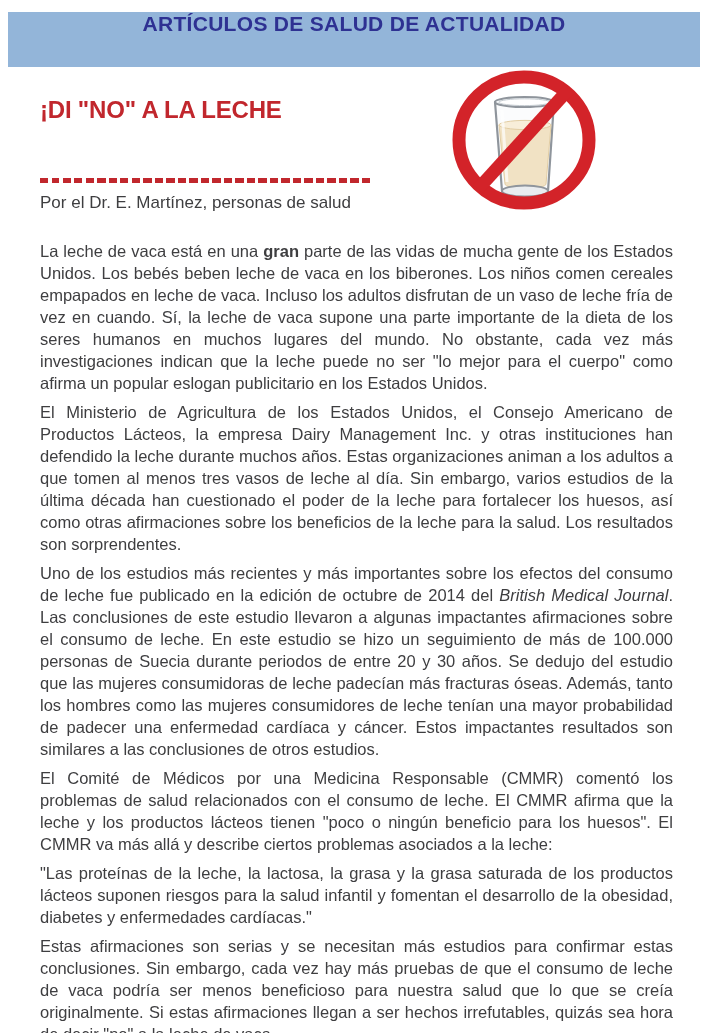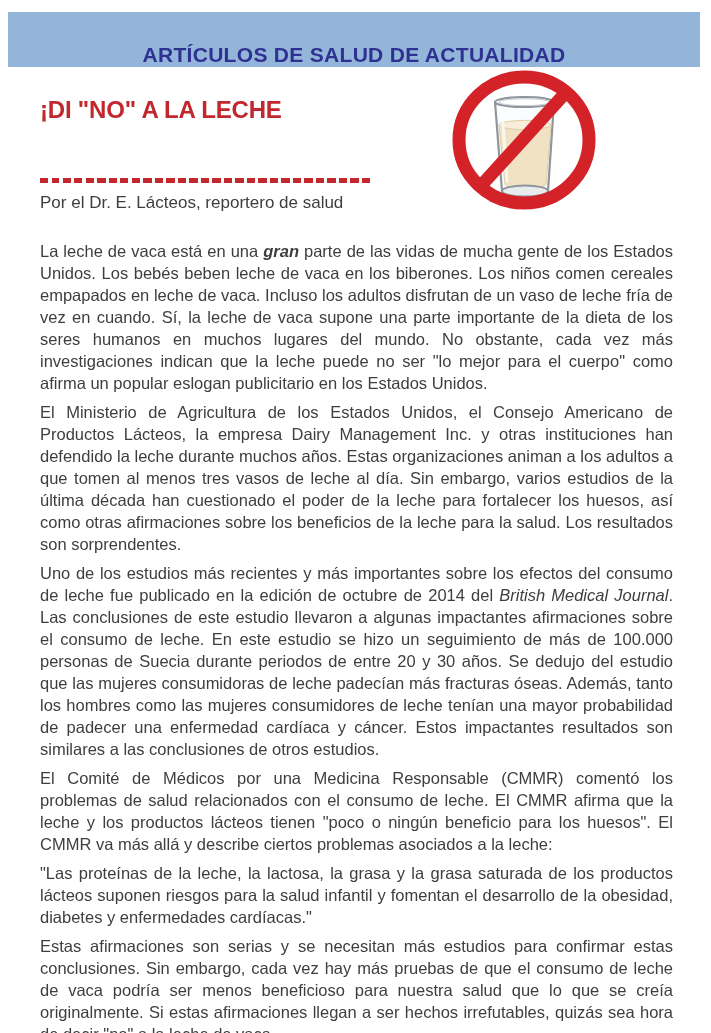"ARTÍCULOS DE SALUD DE ACTUALIDAD" .banner { align-items: flex-end -> flex-start }
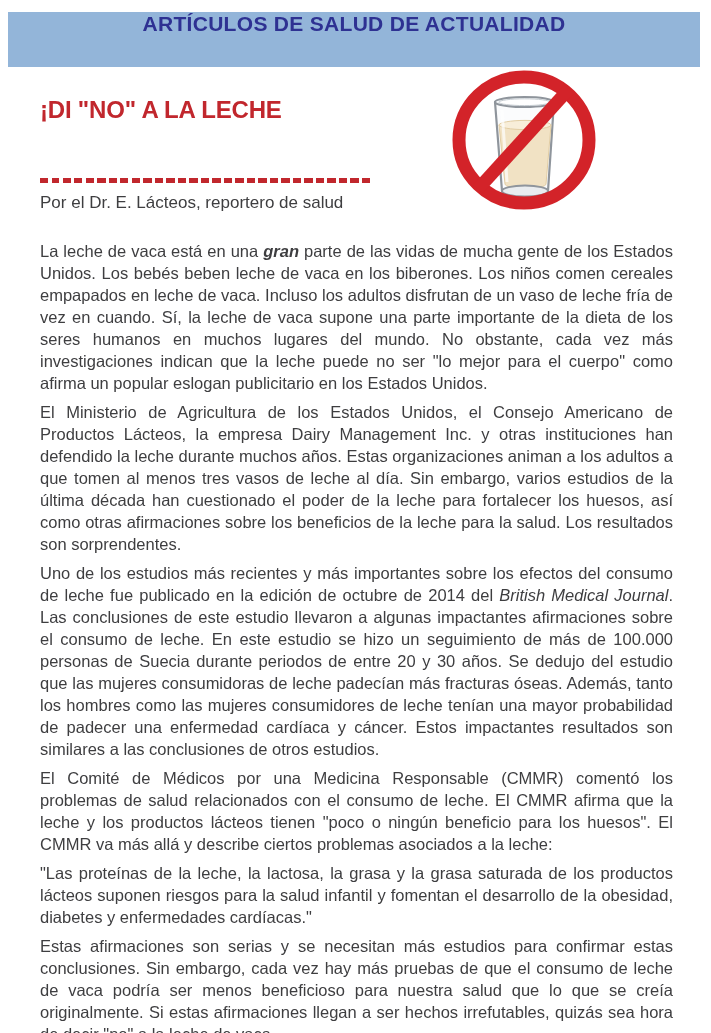"Por el Dr. E. Lácteos," div.byline { text: Lácteos, reportero -> Martínez, personas }
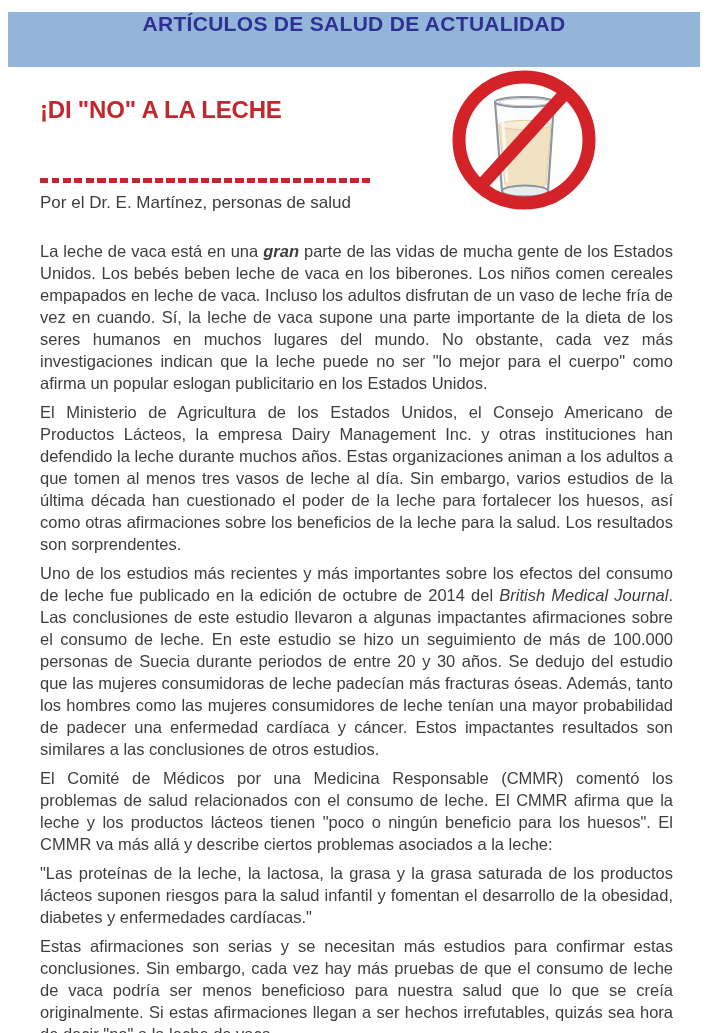"gran" .article-body b { font-style: italic -> none }
